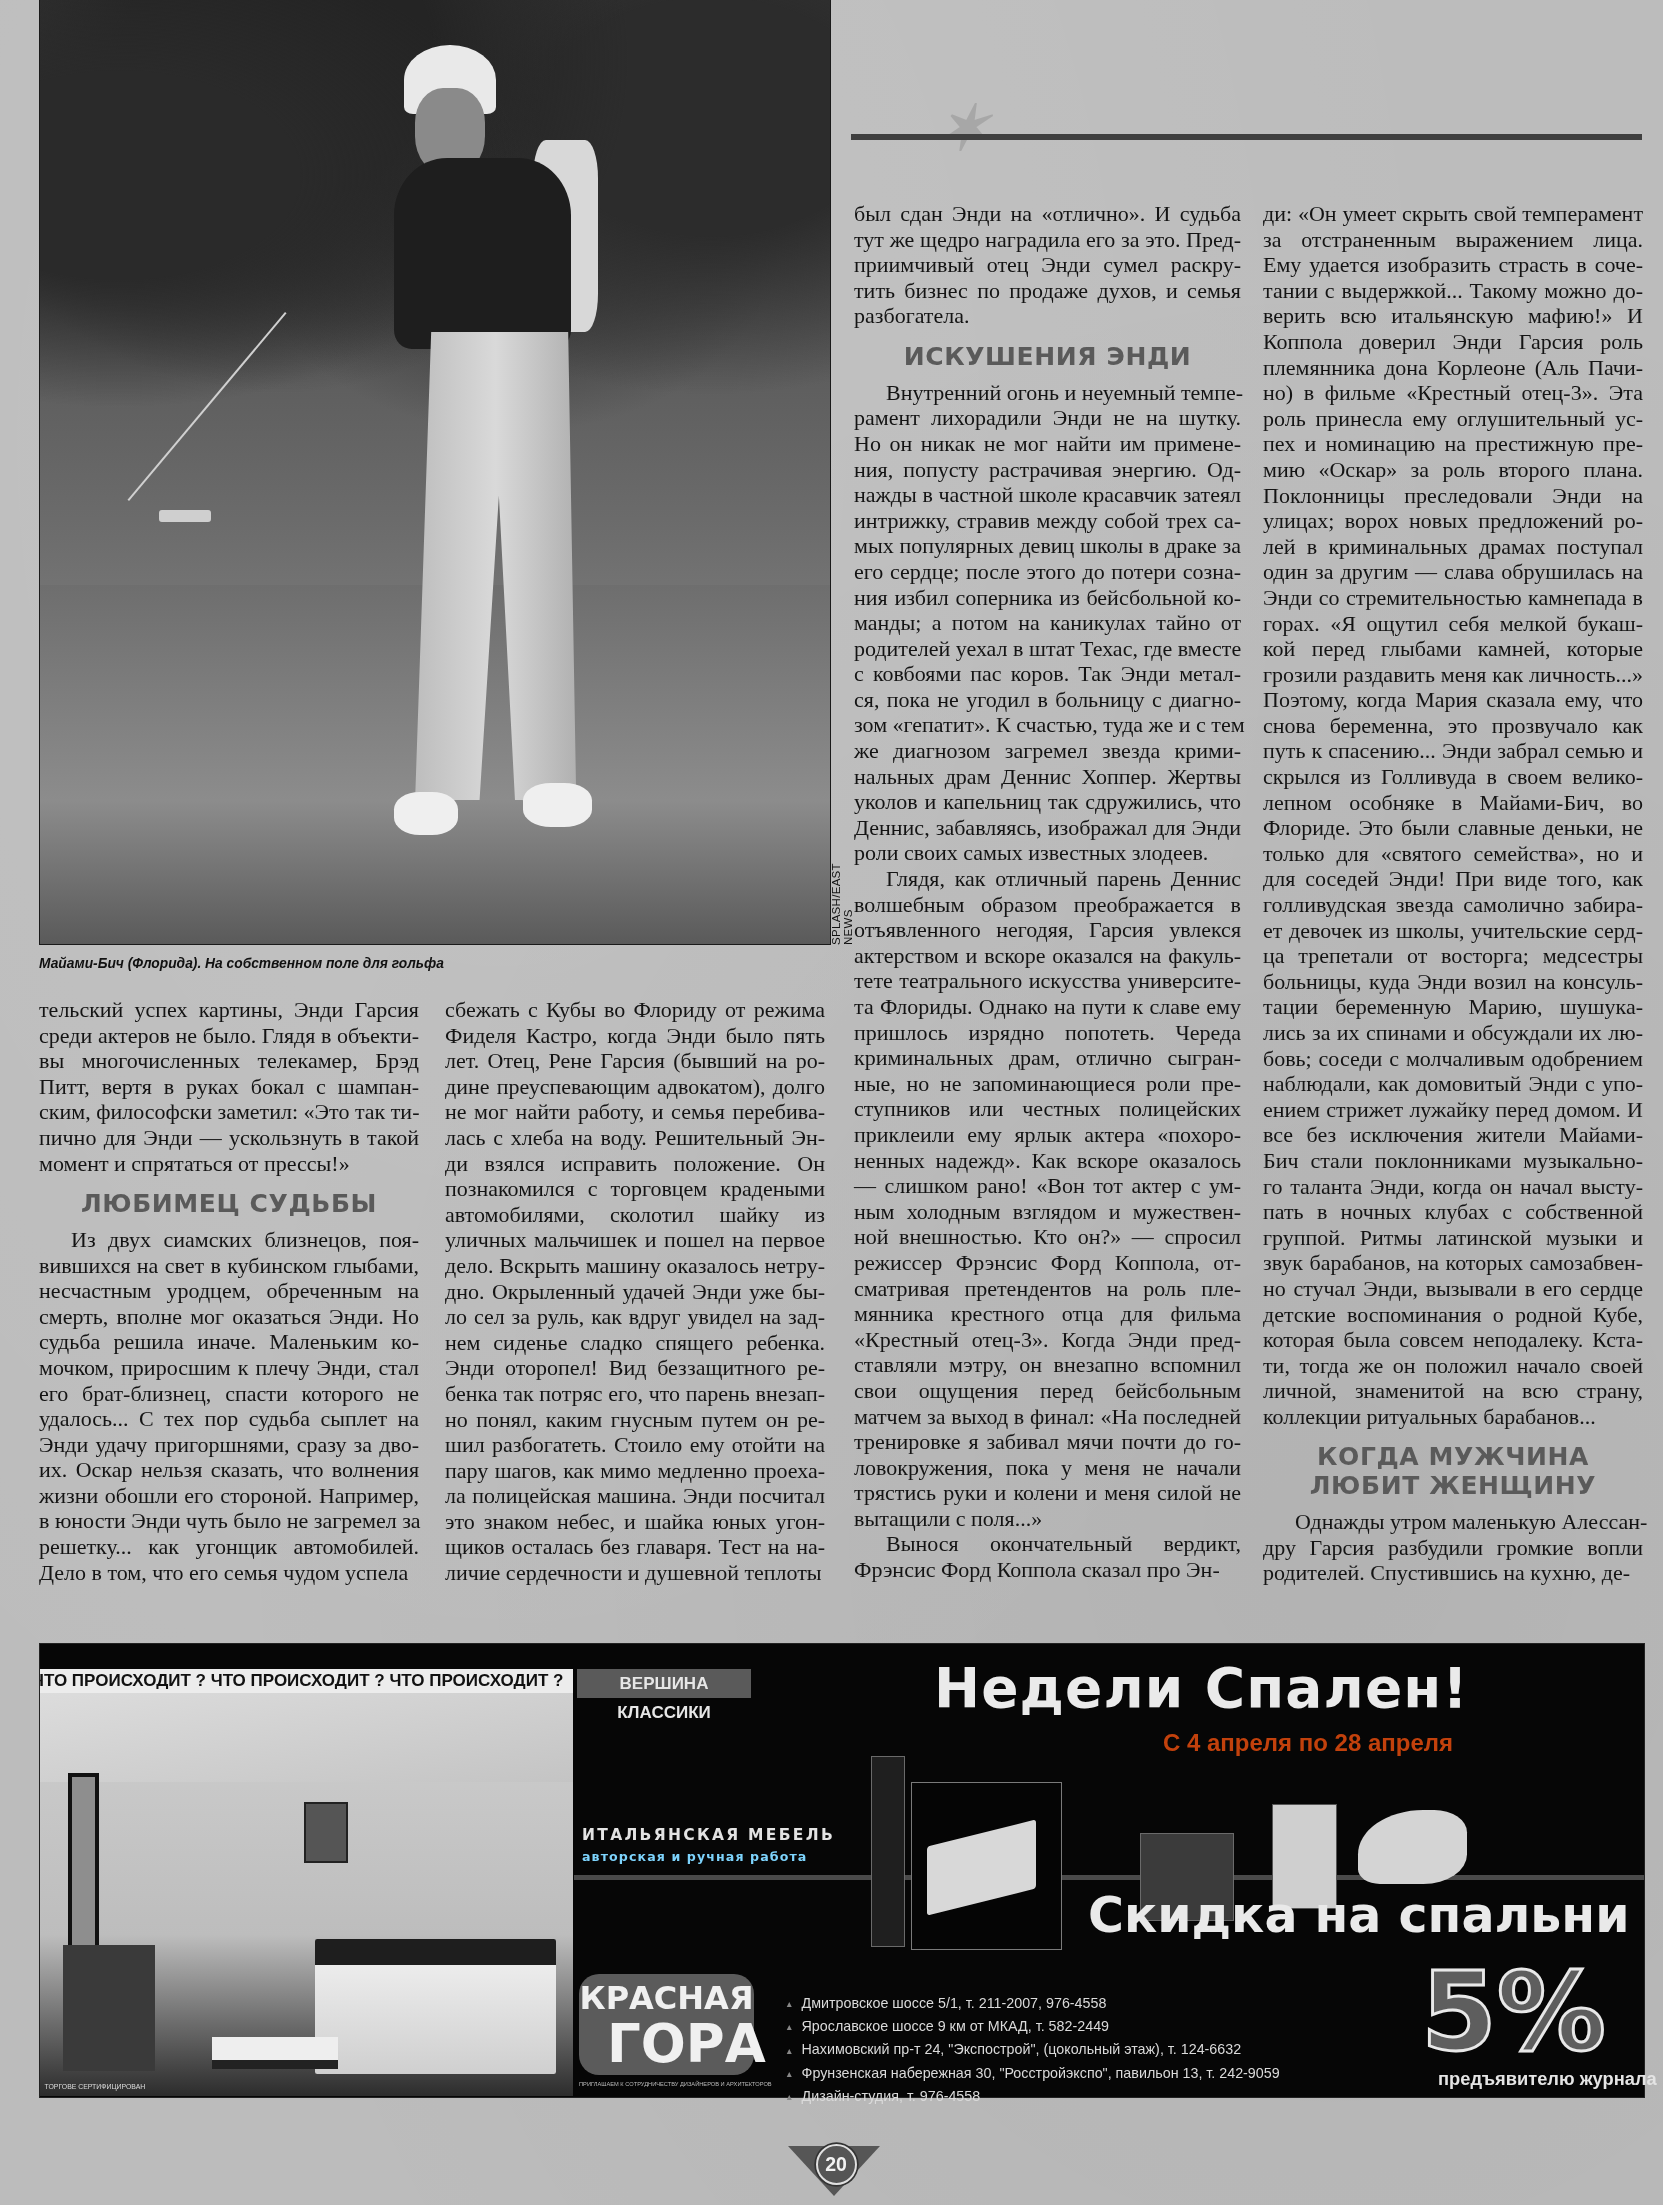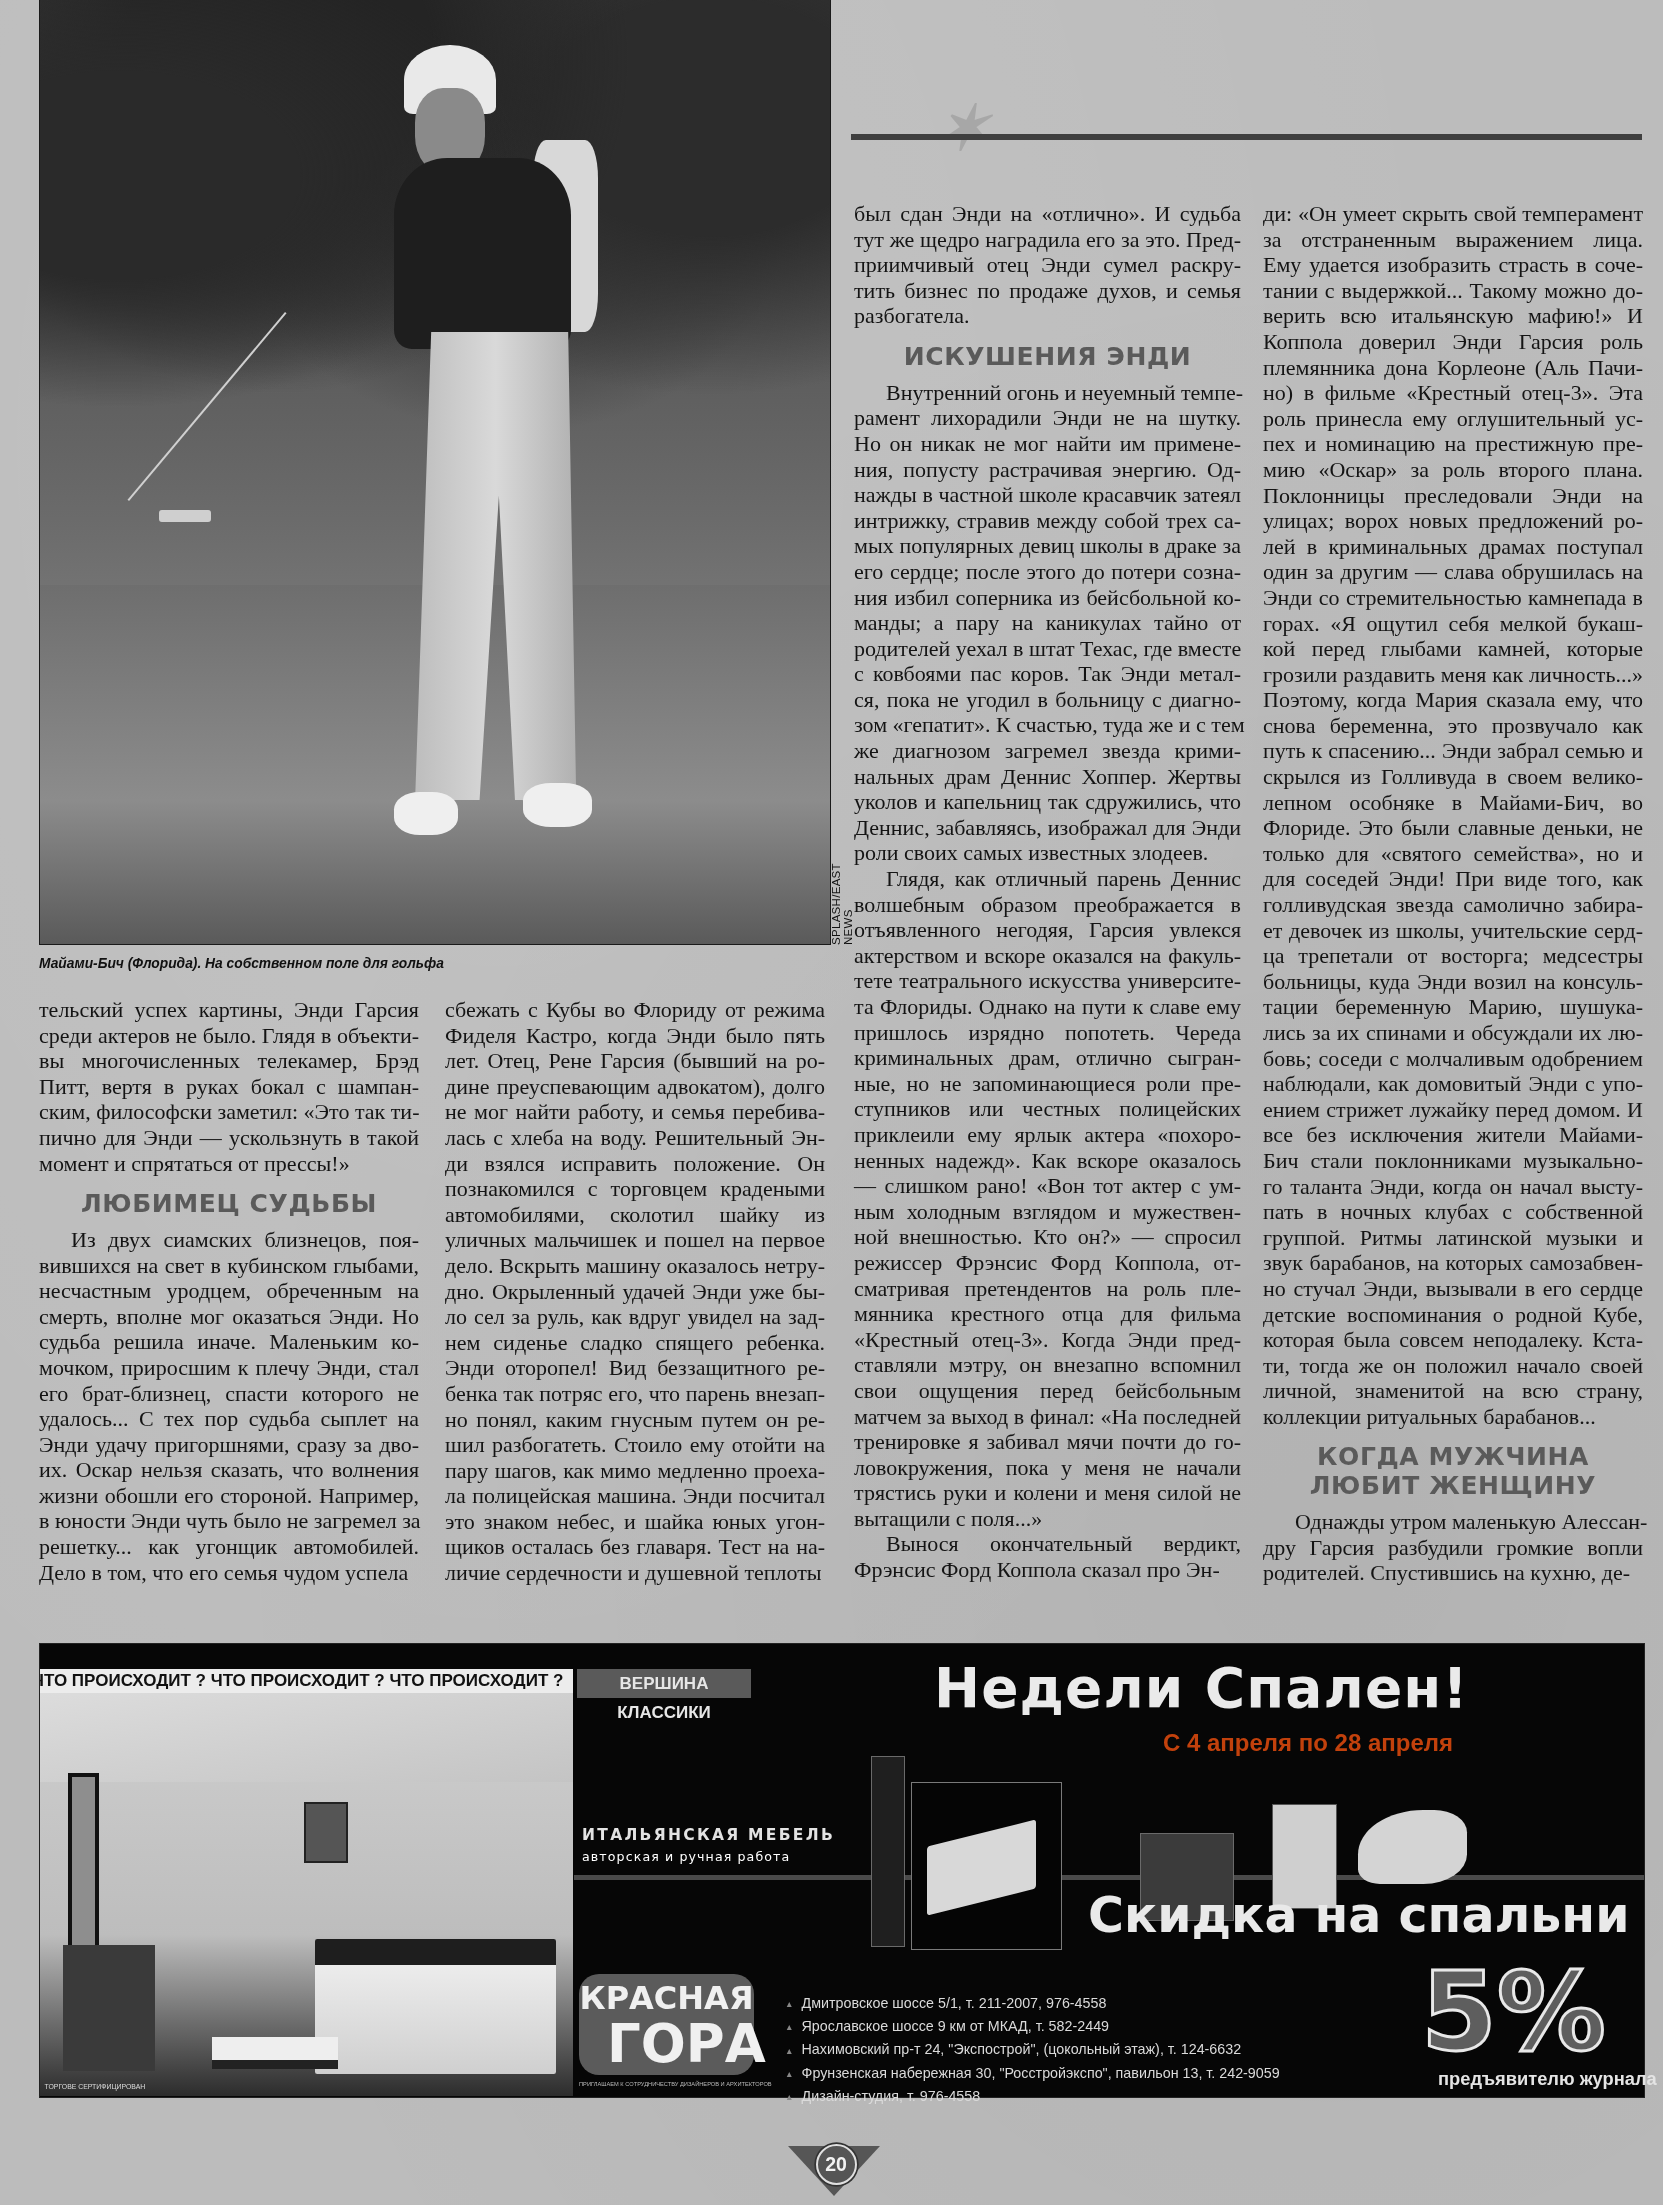"манды; а пару на каникулах" span.line { text: пару -> потом }
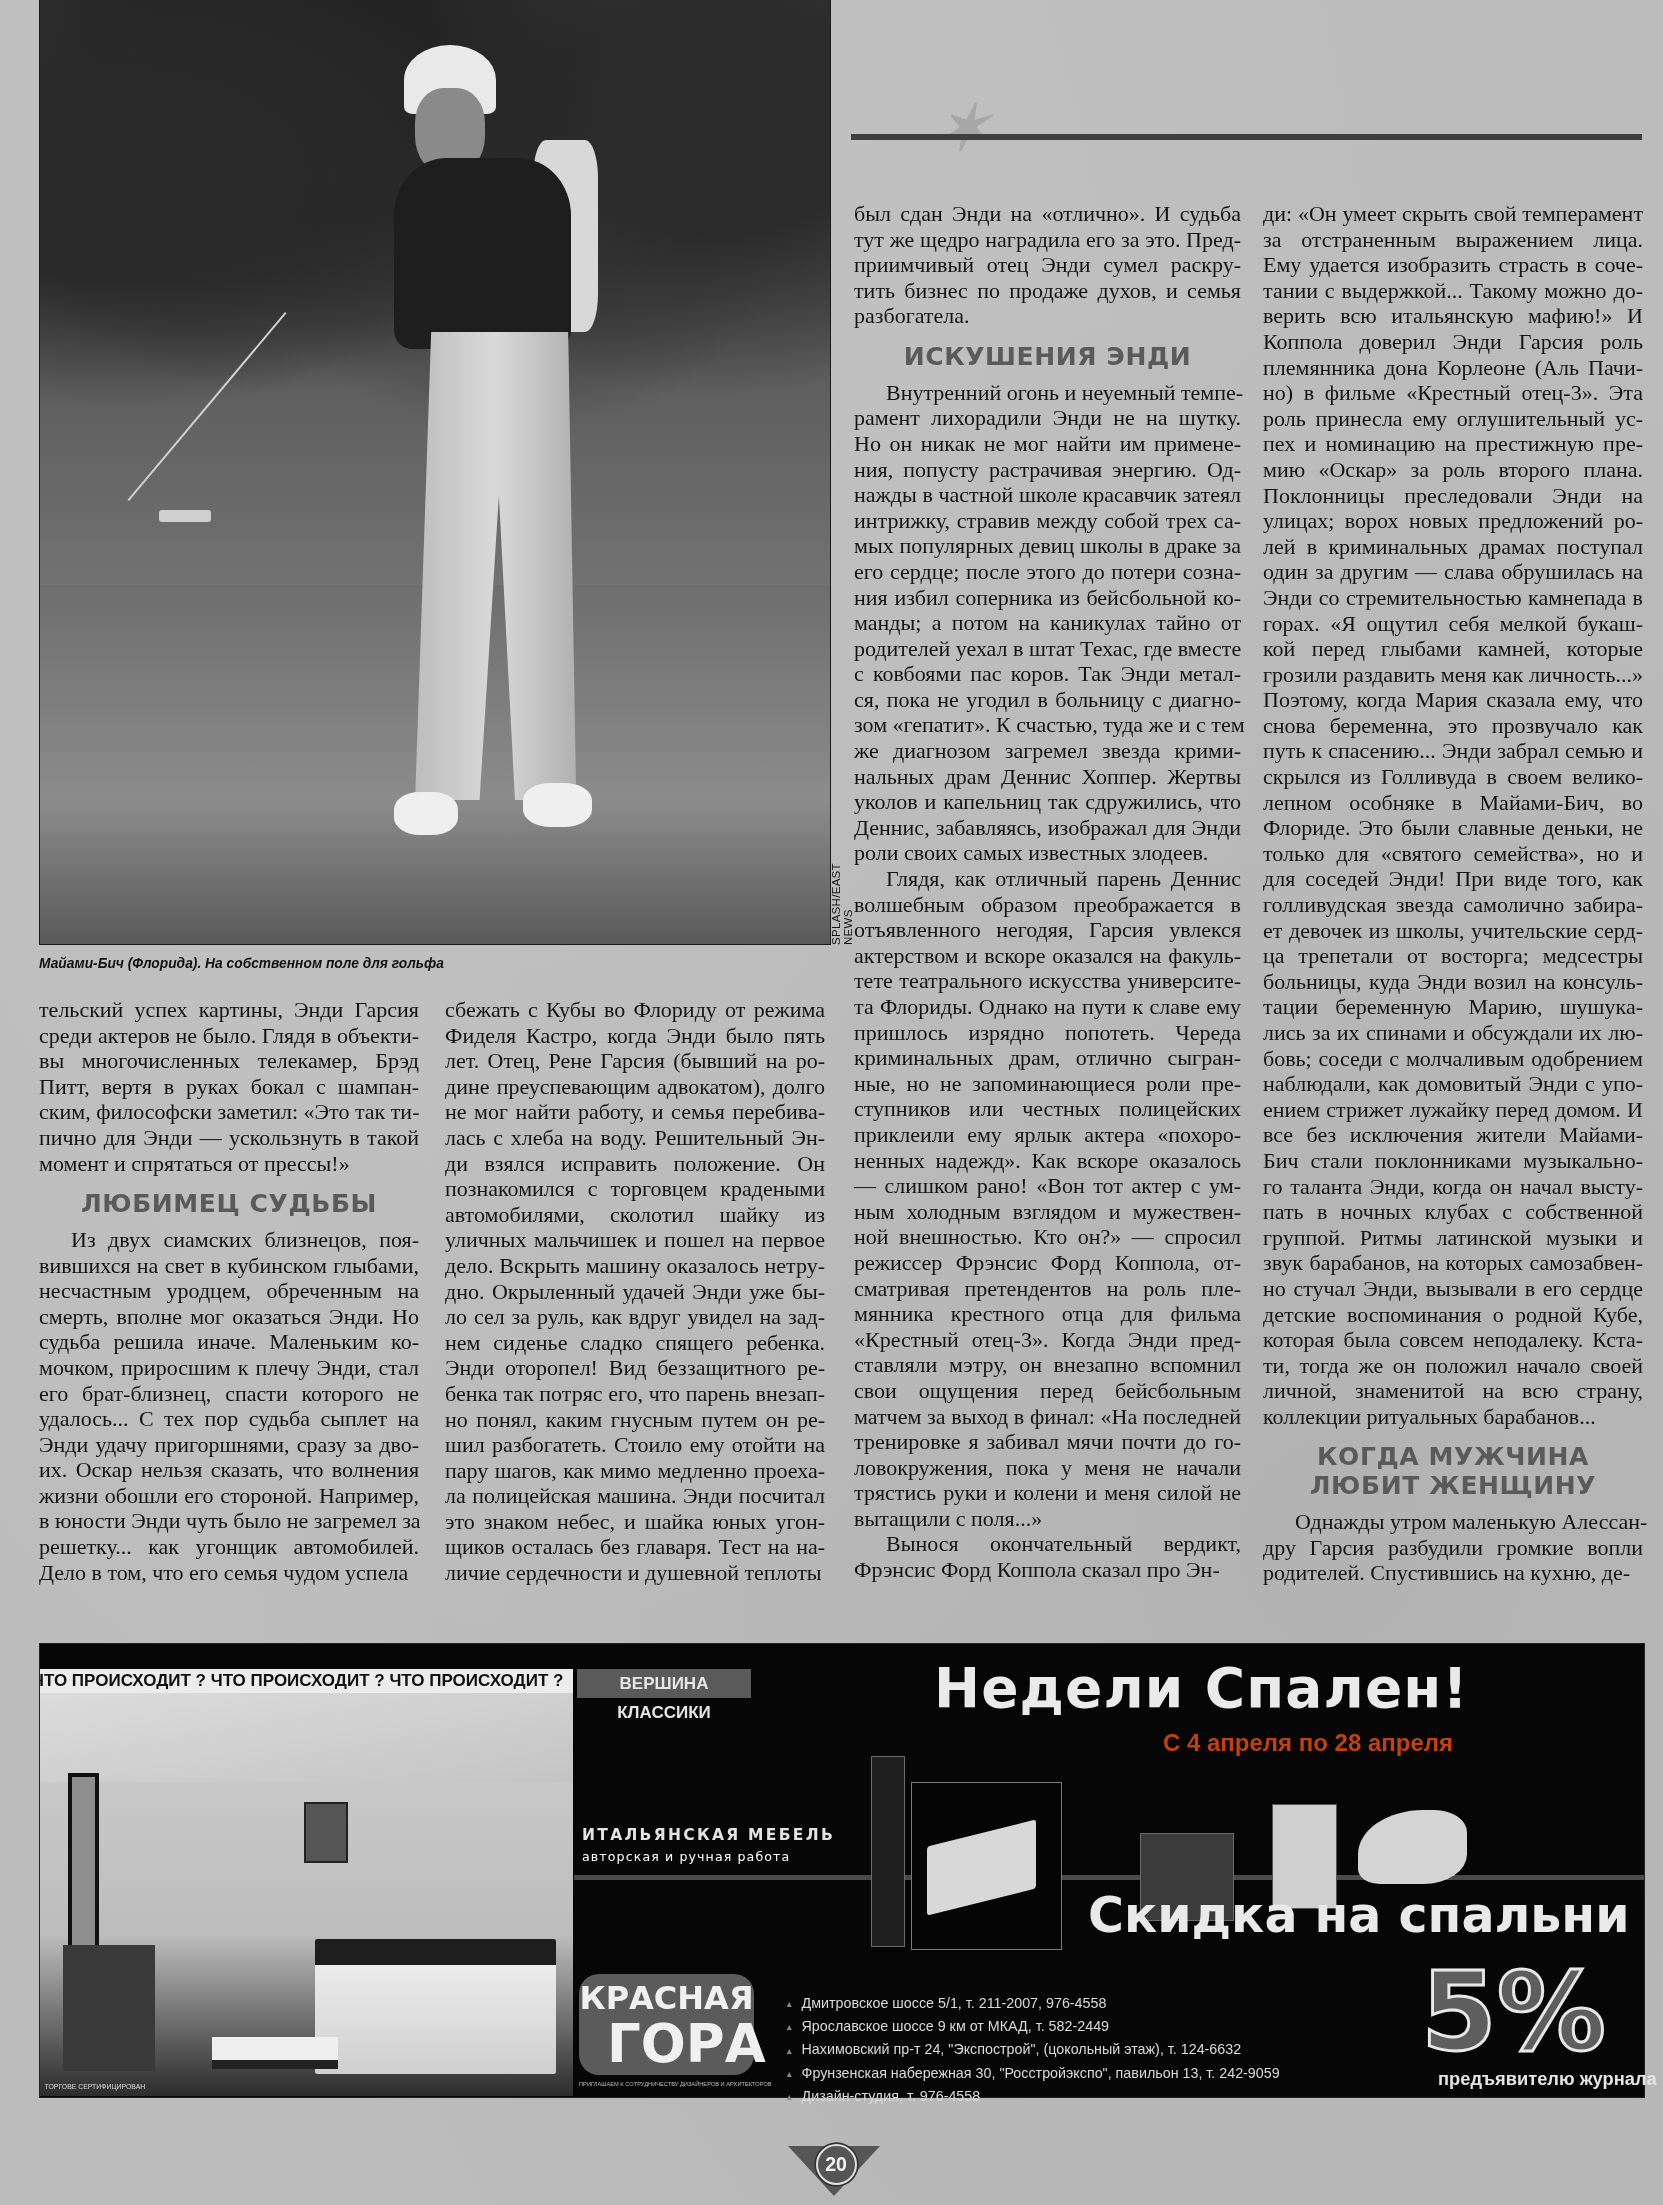"авторская и ручная работа" .ad-handmade { color: #ffffff -> #7dd3fc; font-weight: normal -> bold }
